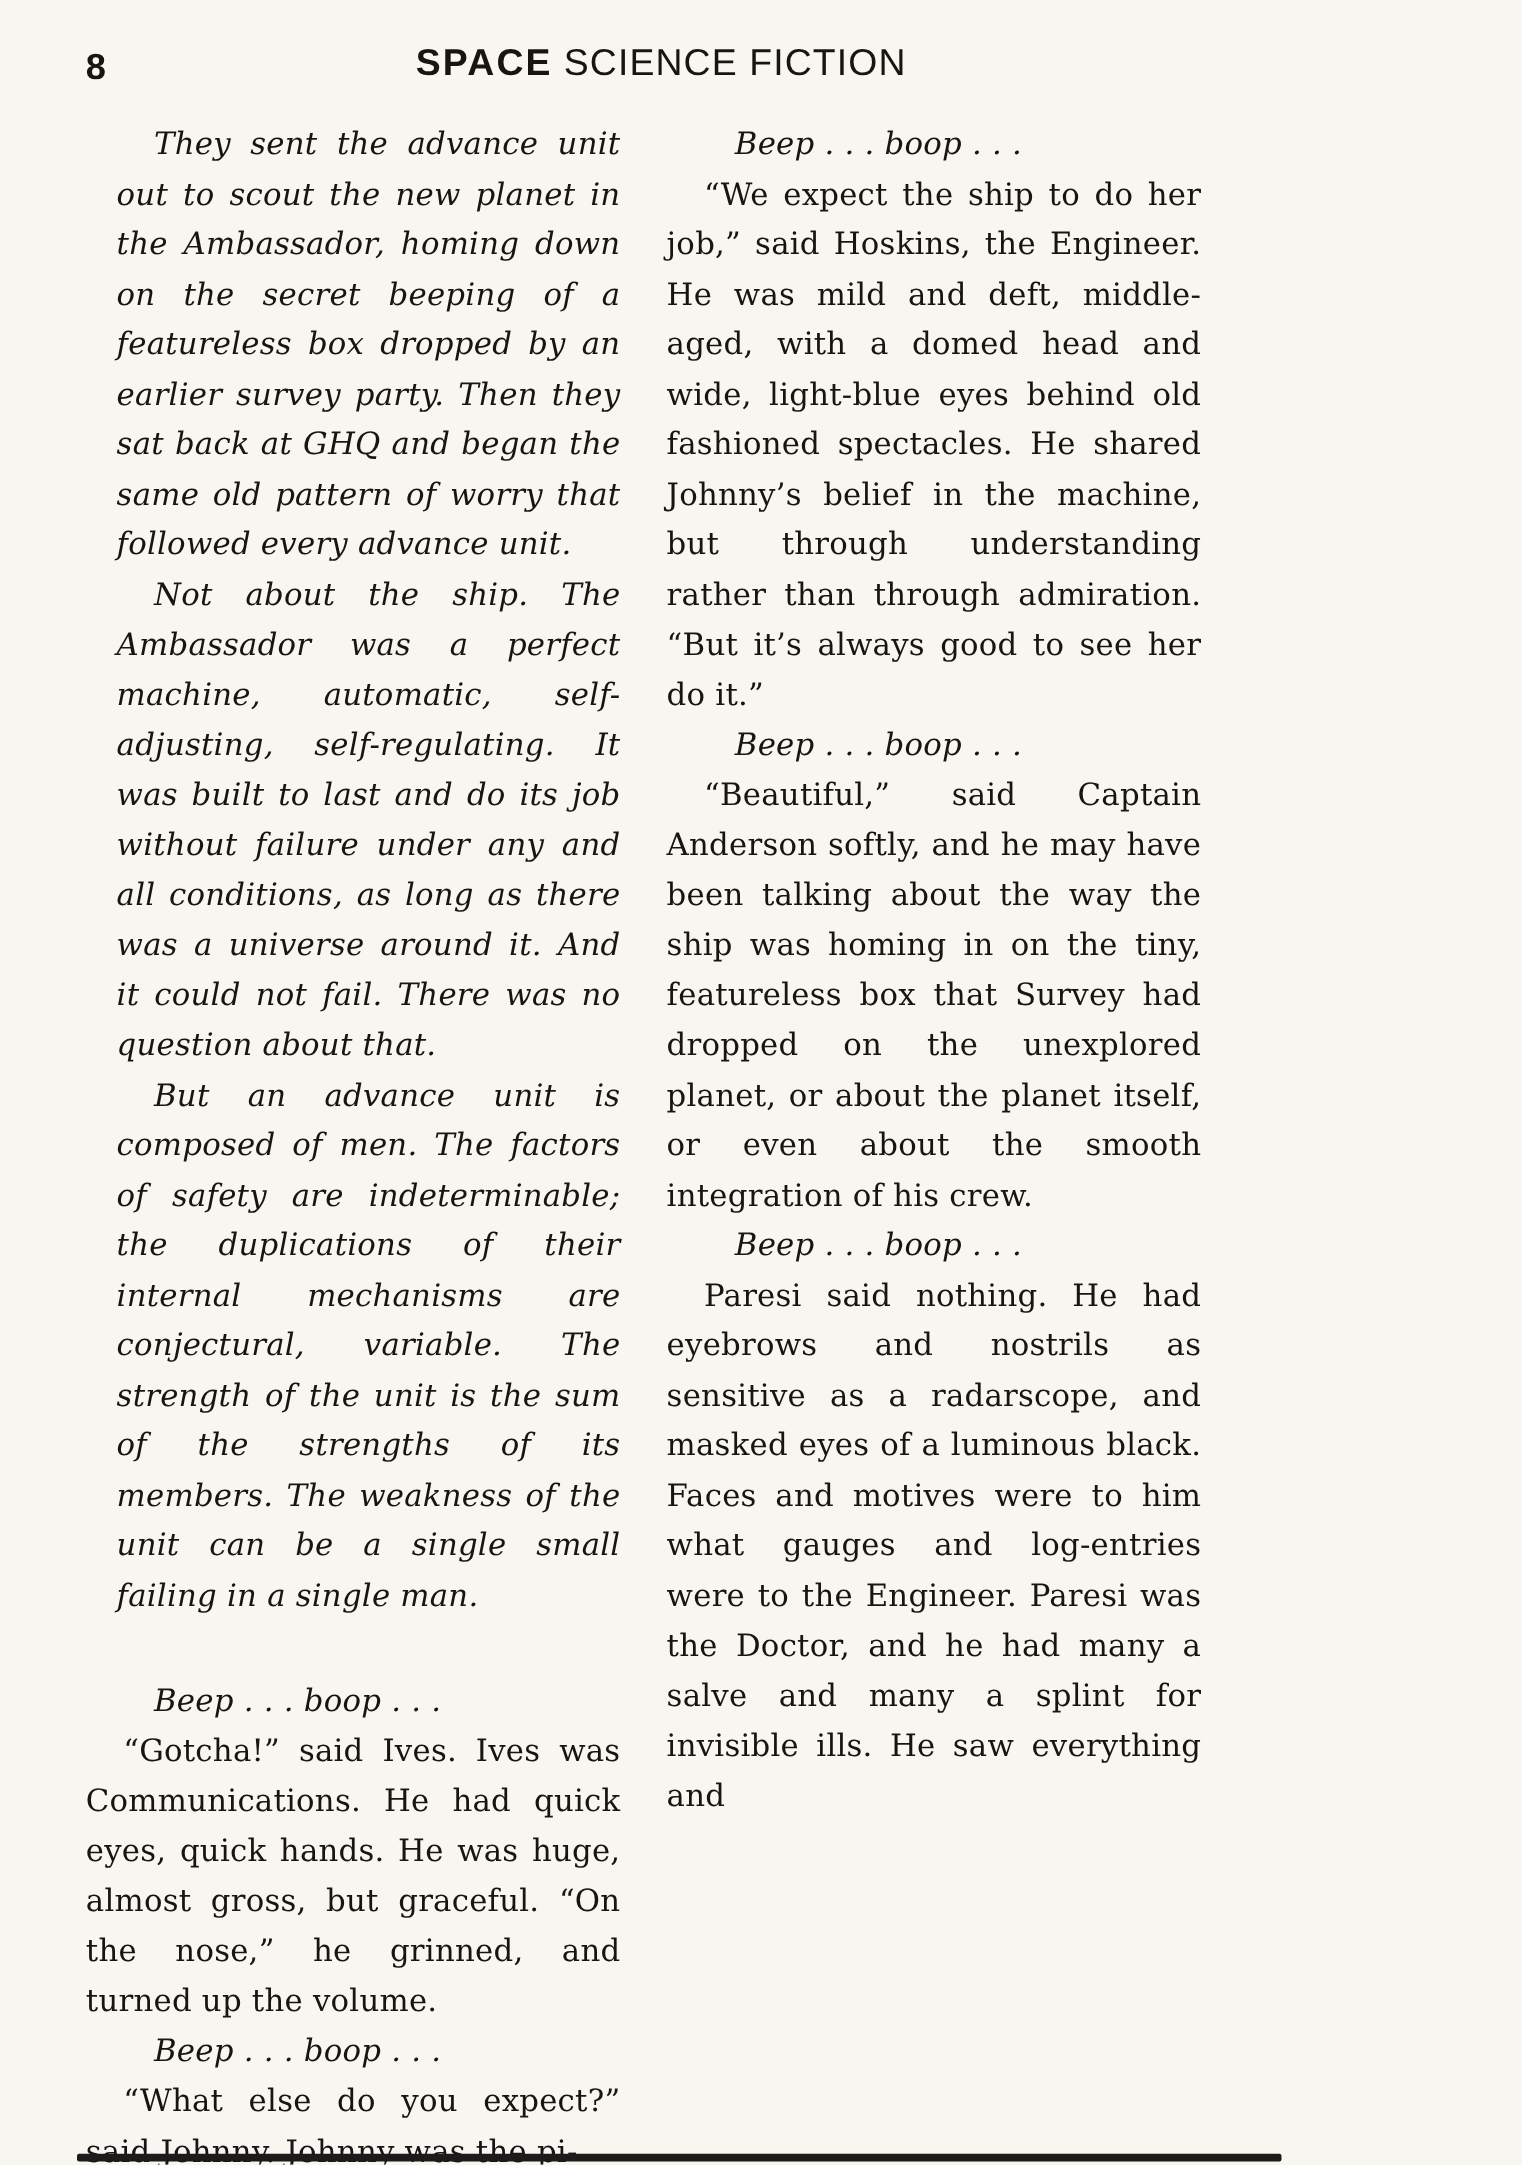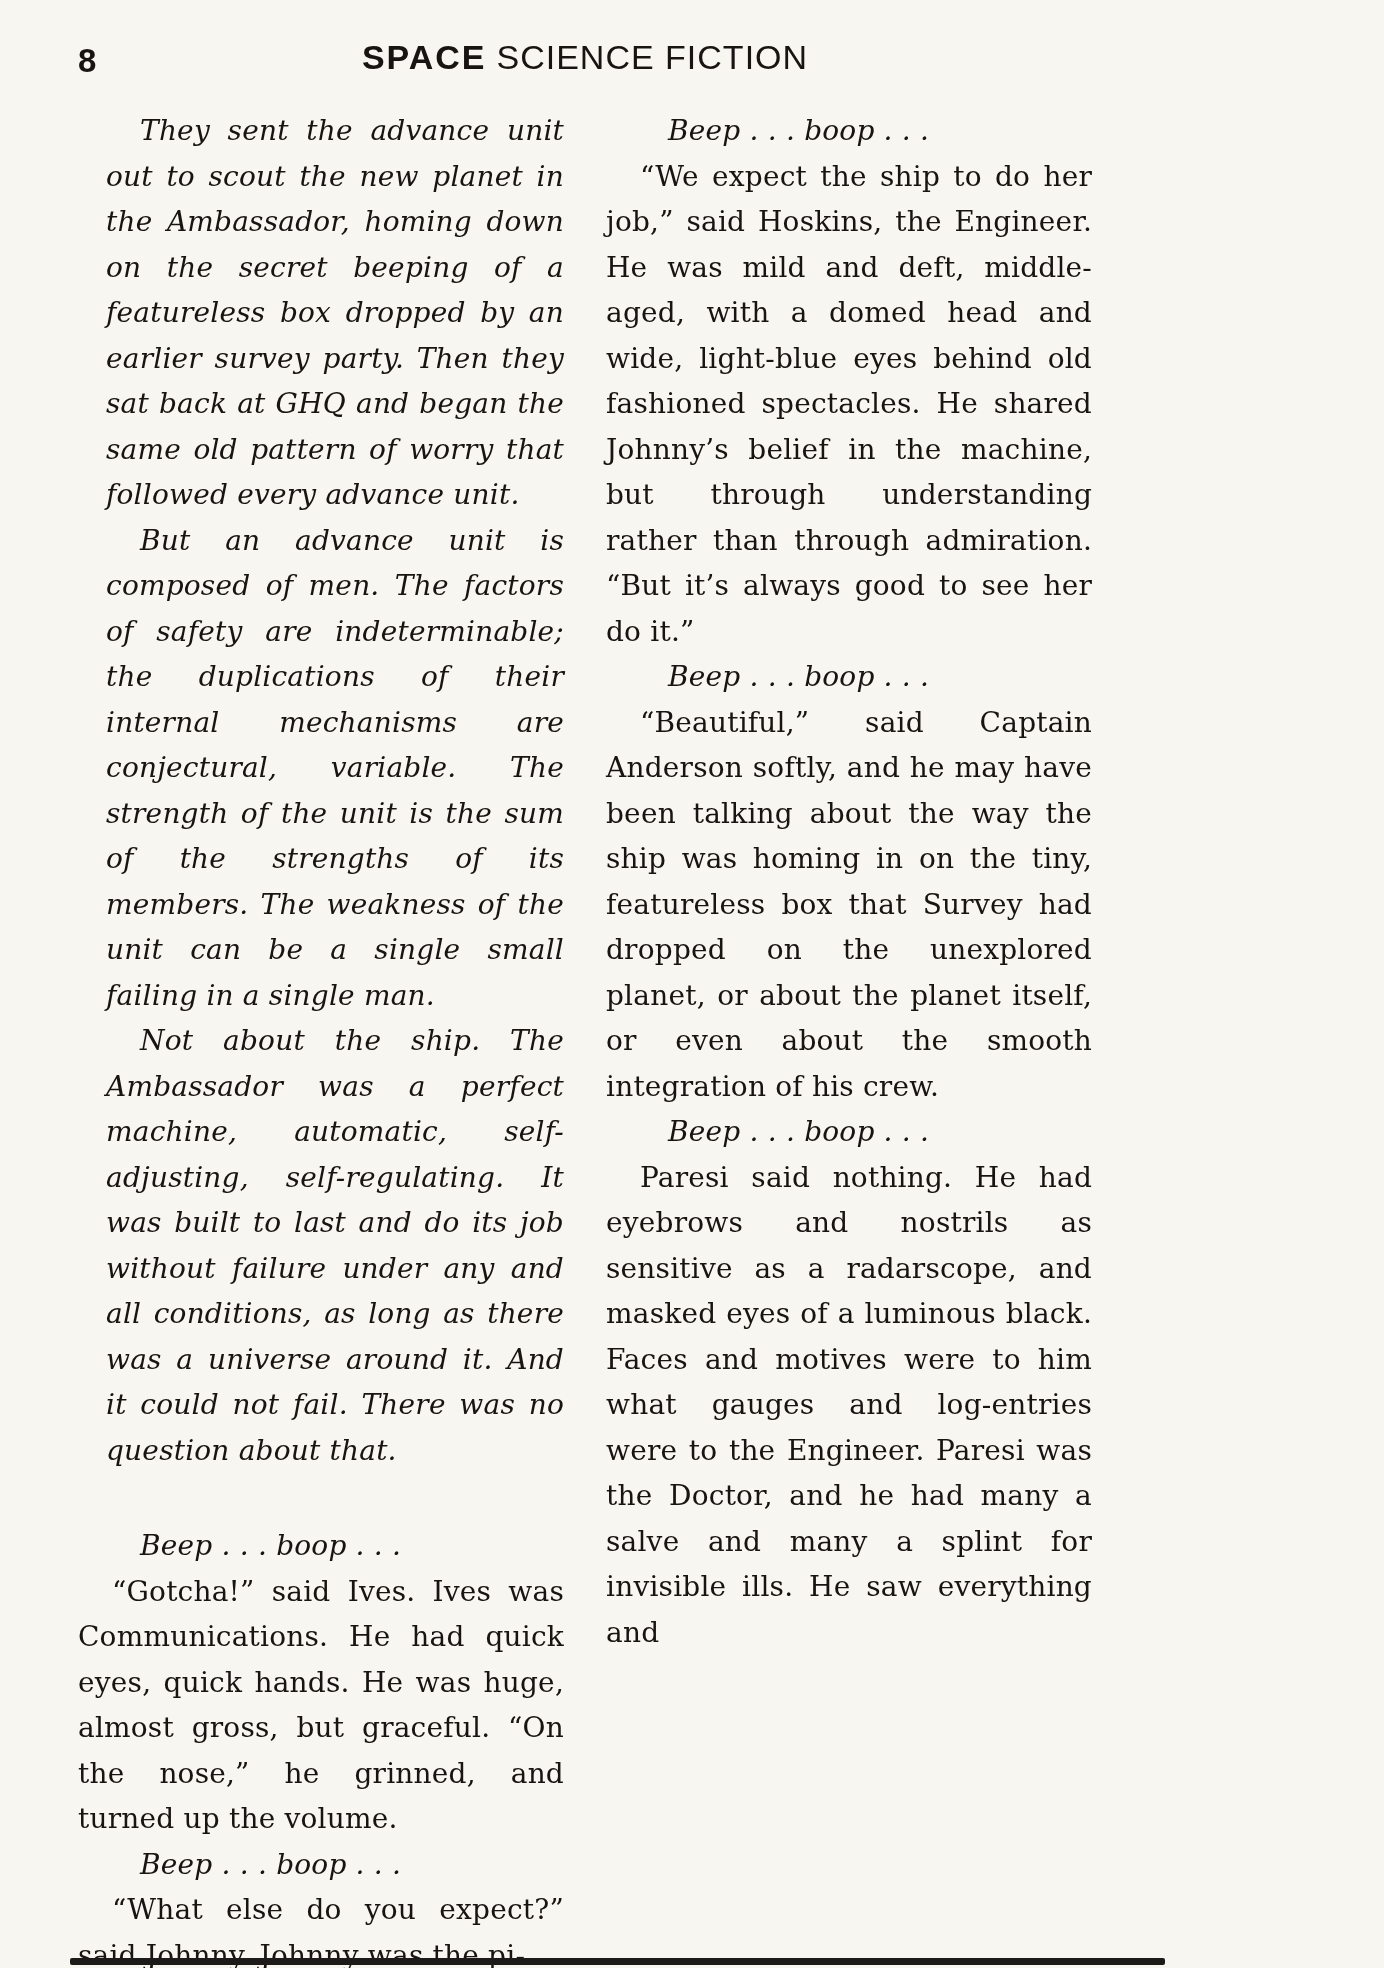"SPACE SCIENCE FICTION" .mag-title { left: 0 -> 16px }
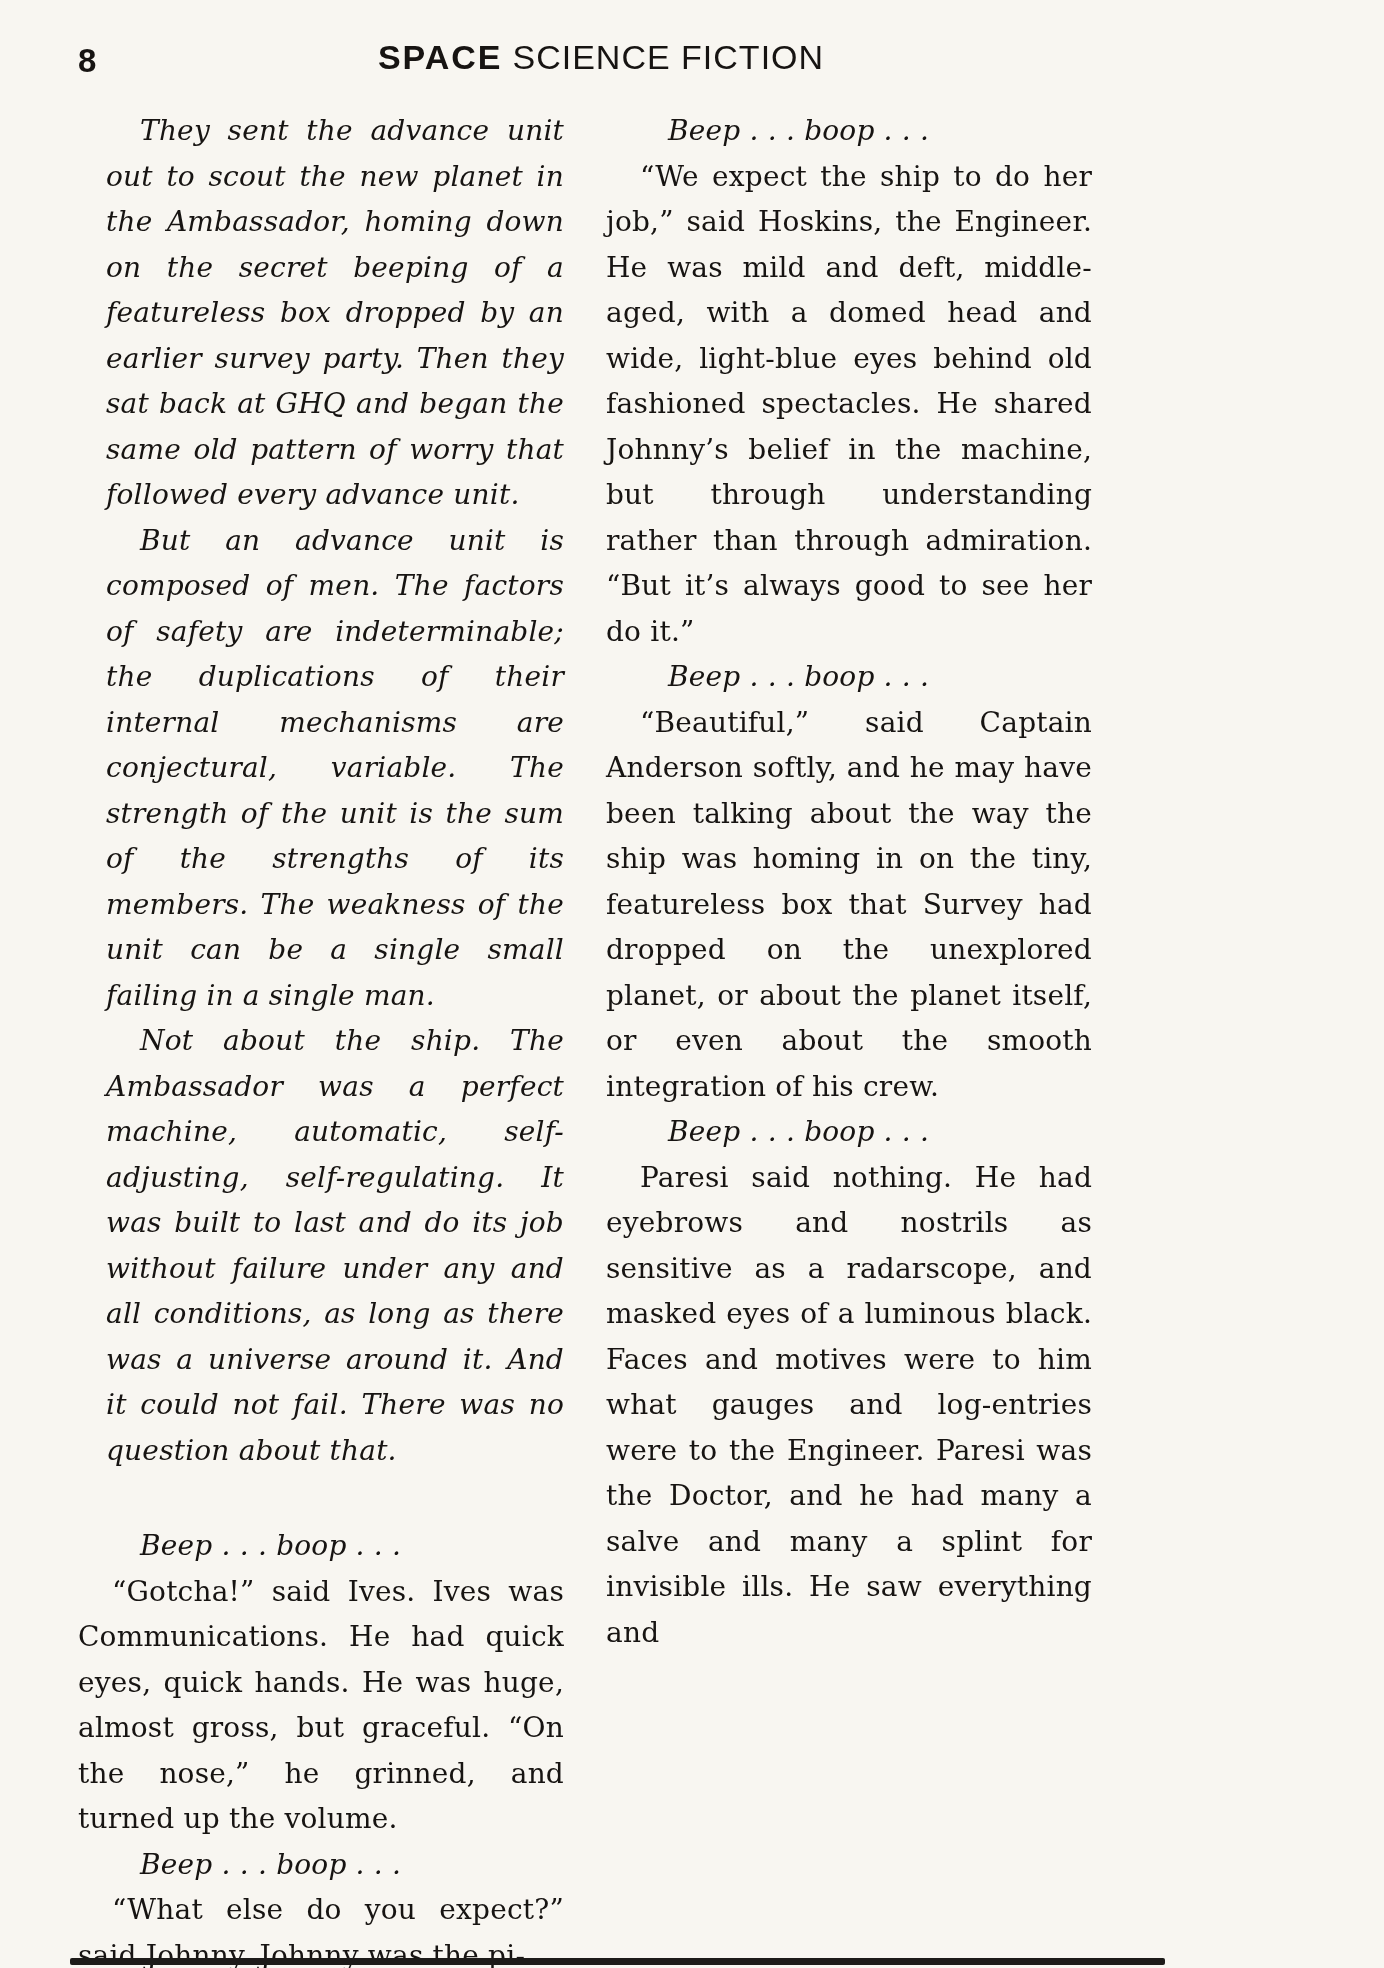"But an advance unit is" p.para { order: before "Not about the ship. The" -> after "Not about the ship. The" }
